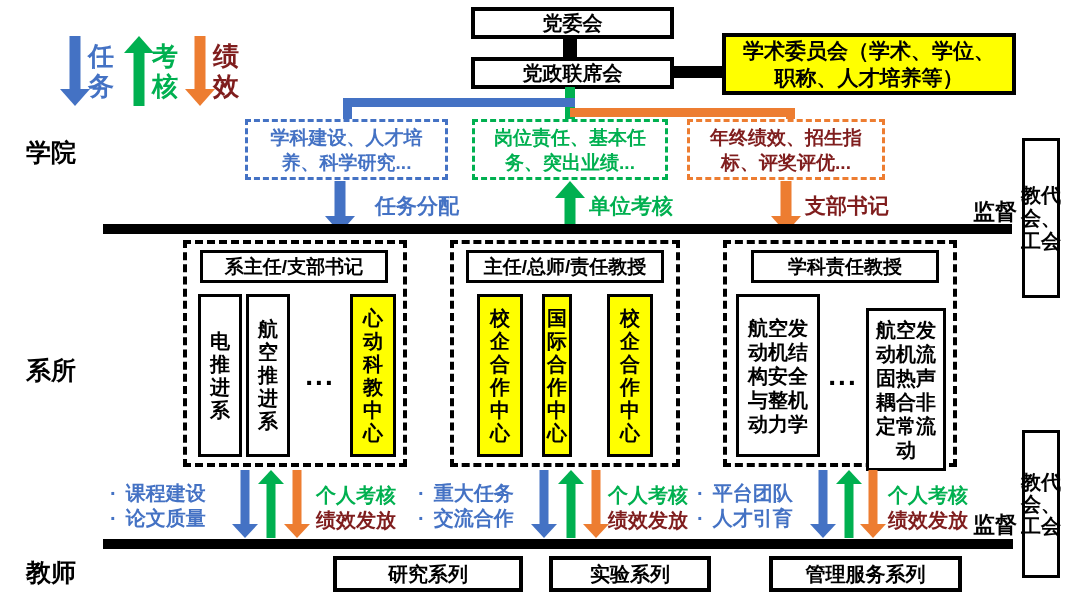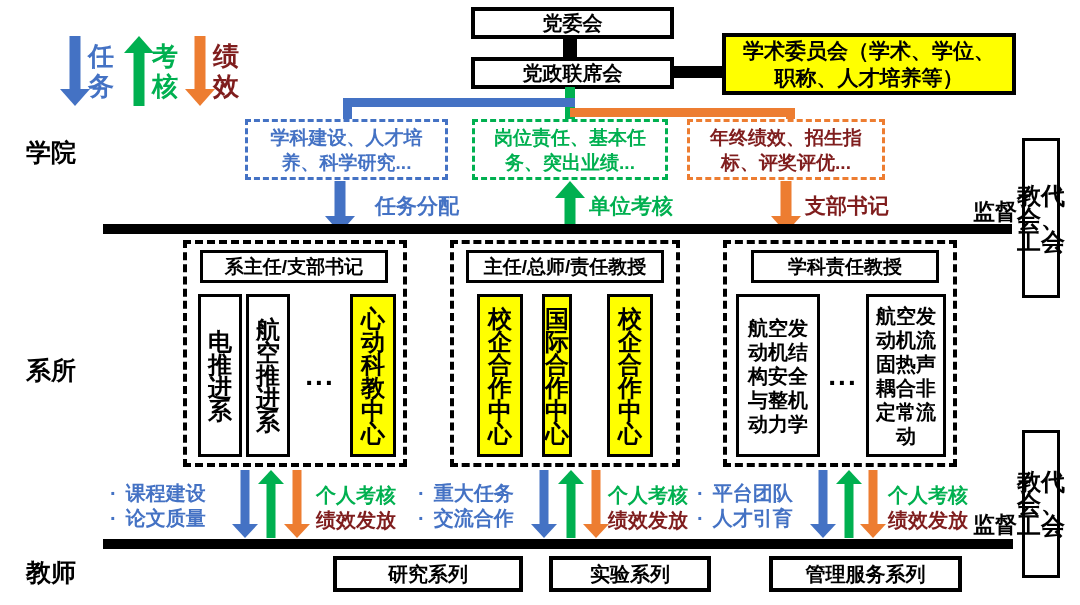"教代会、工会" .vbox { font-size: 24px -> 20px }
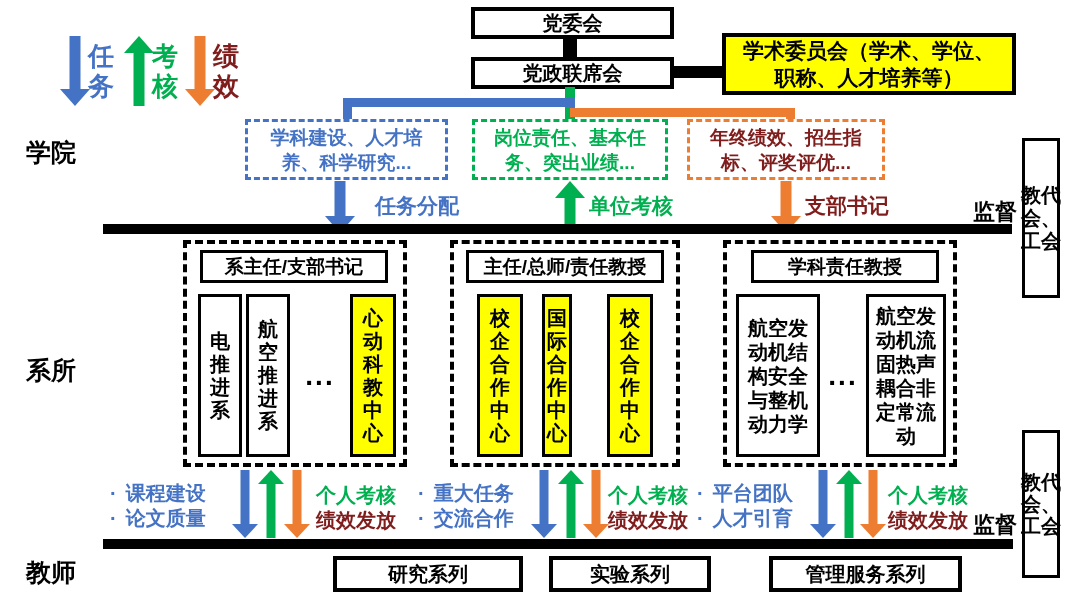"航空发动机流固热声耦合非定常流动" div.box { top: 294px -> 308px }
